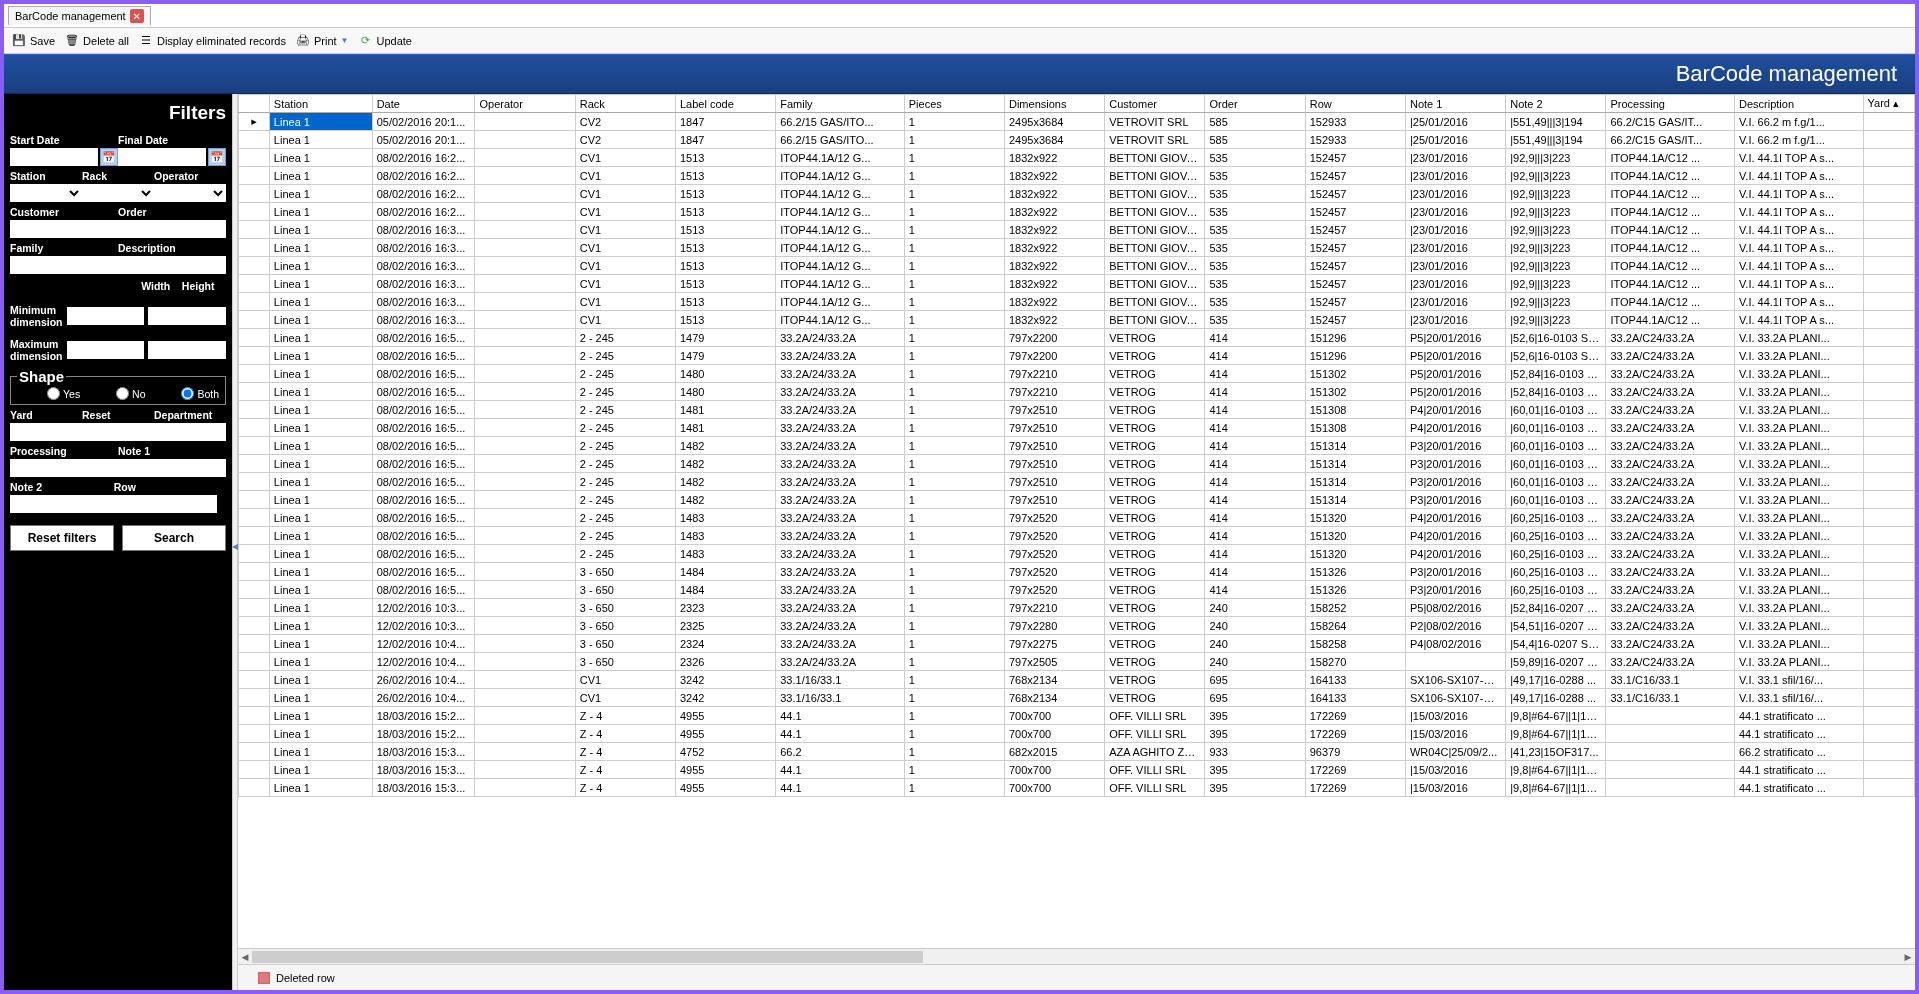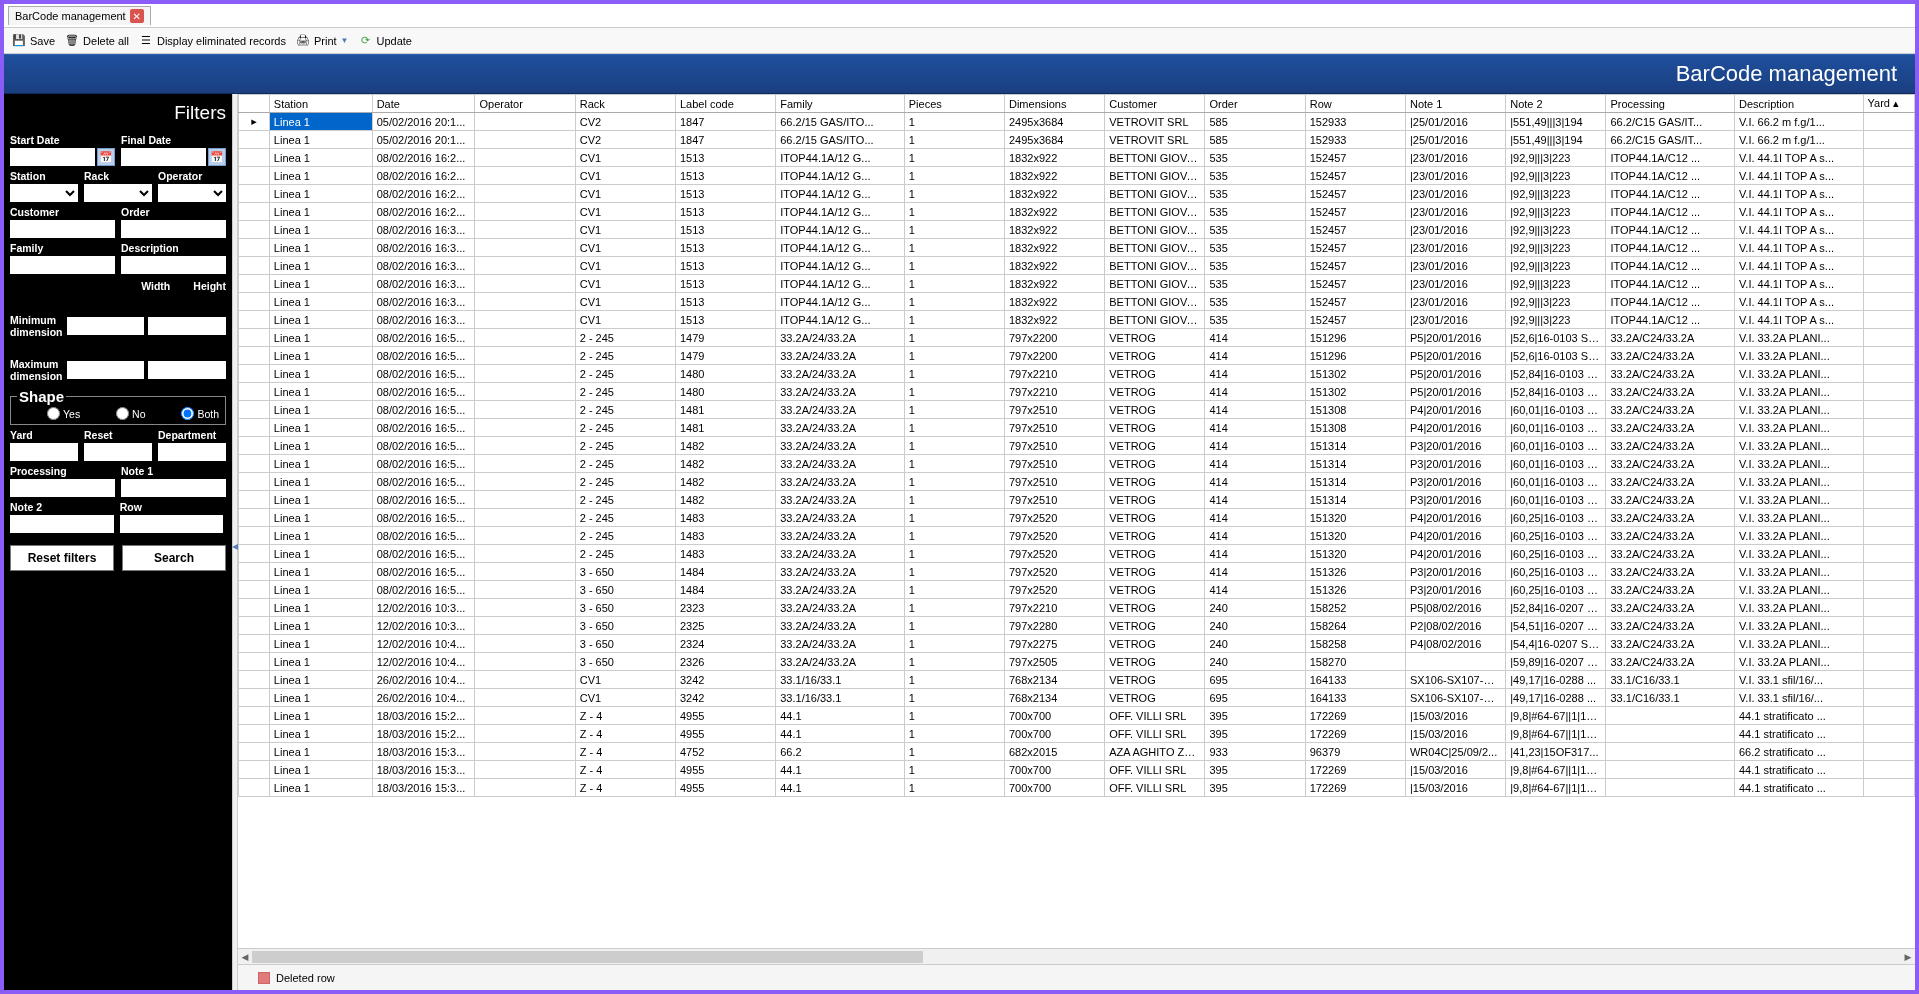"Filters" .filters h2 { font-weight: normal -> bold }
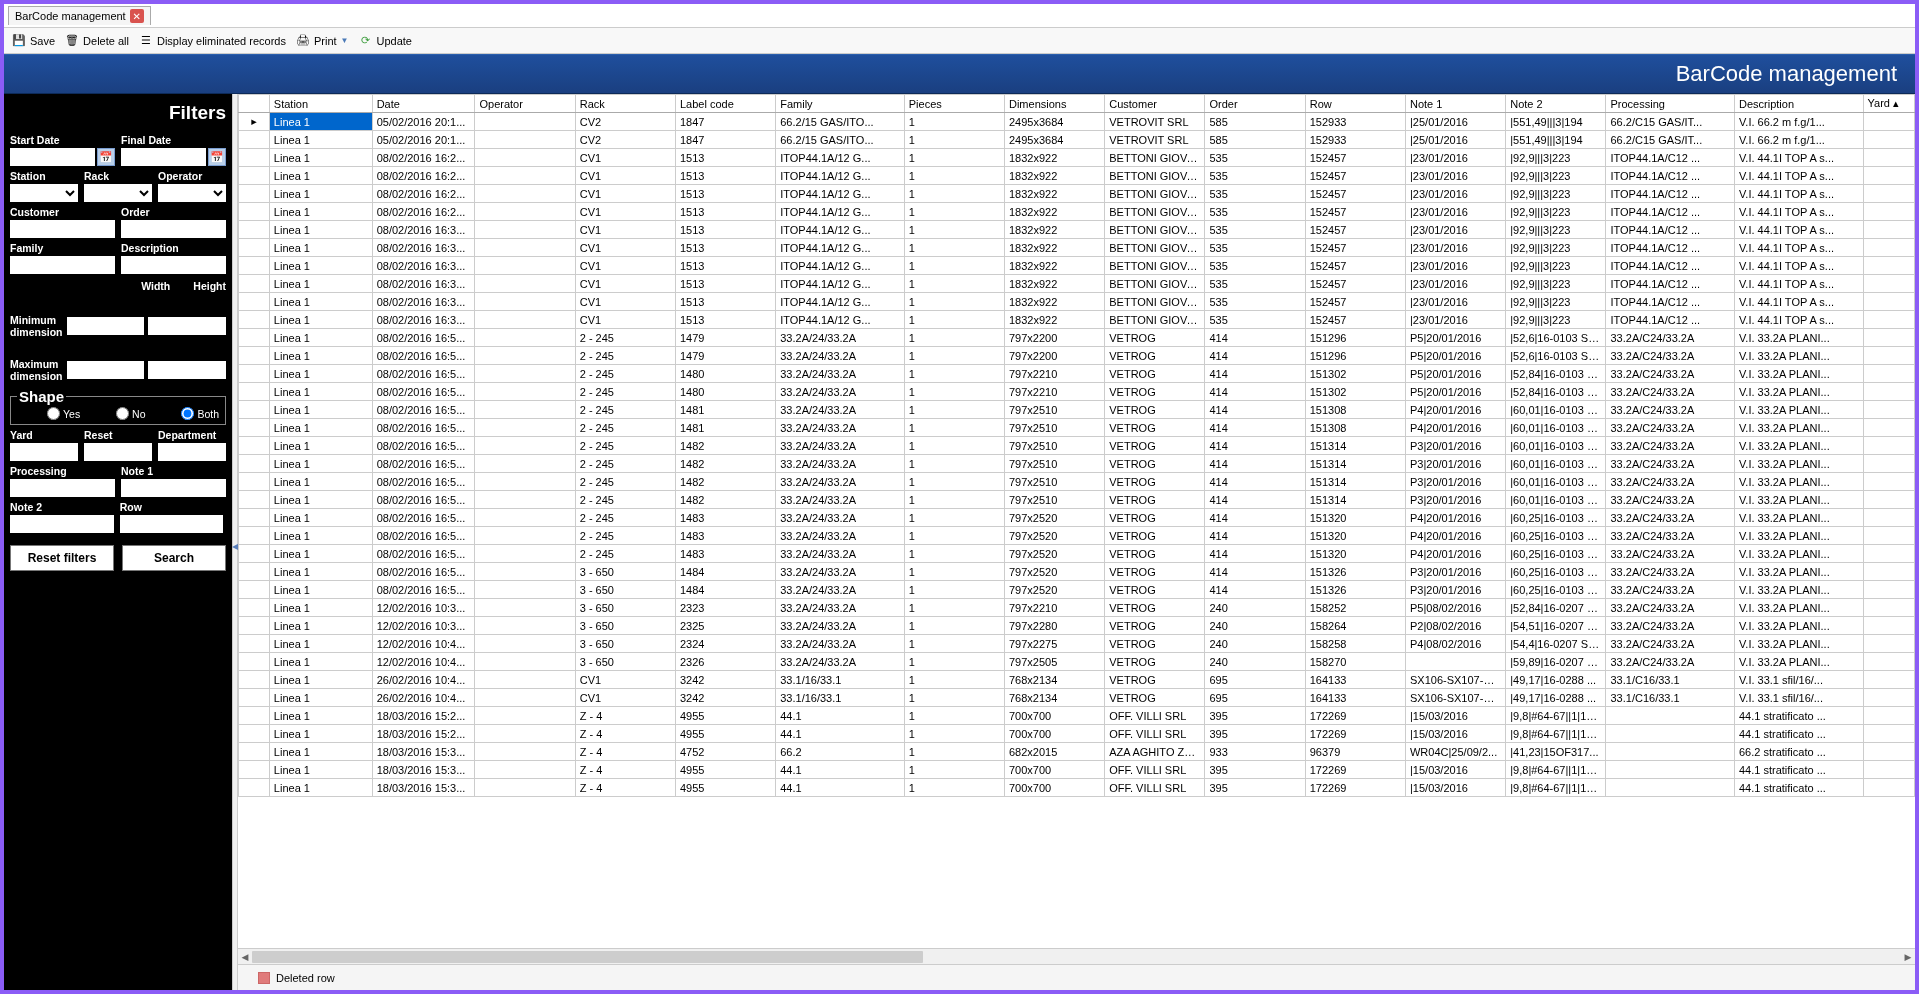"Start Date" .filters .row { gap: 6px -> 0 }
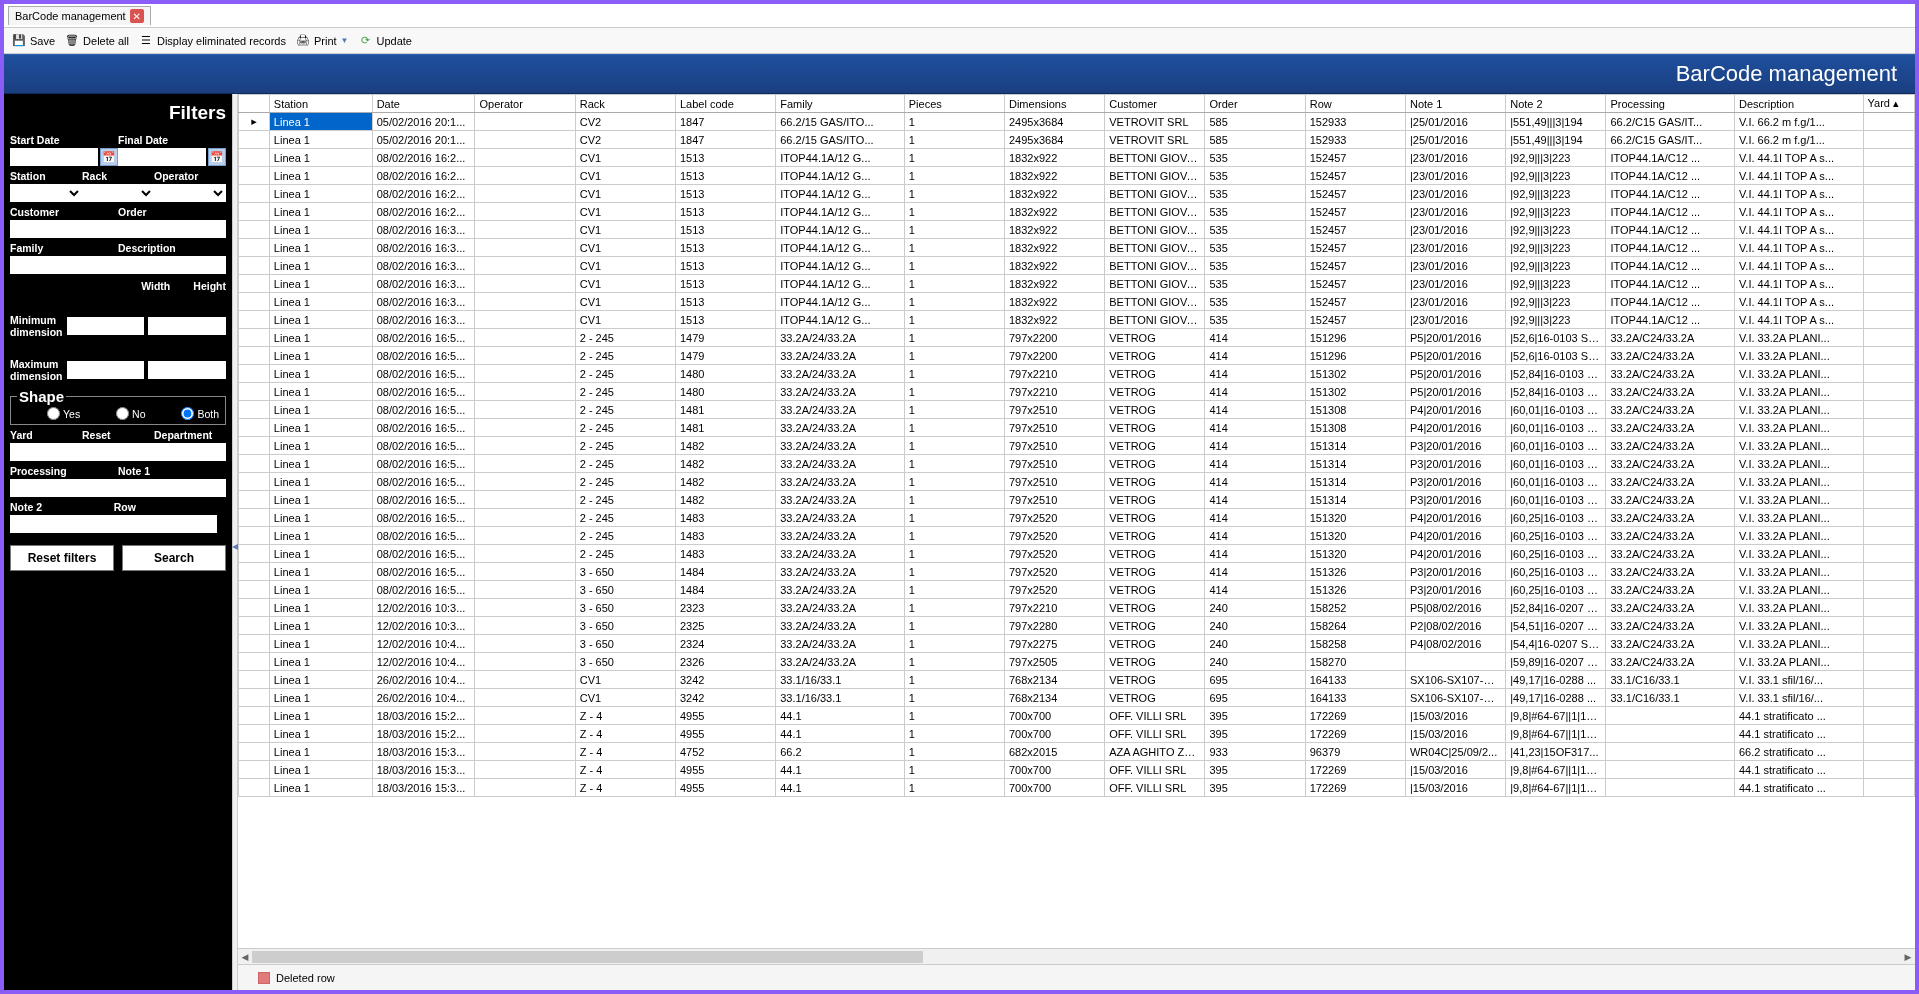"Height" label { text-align: right -> left }
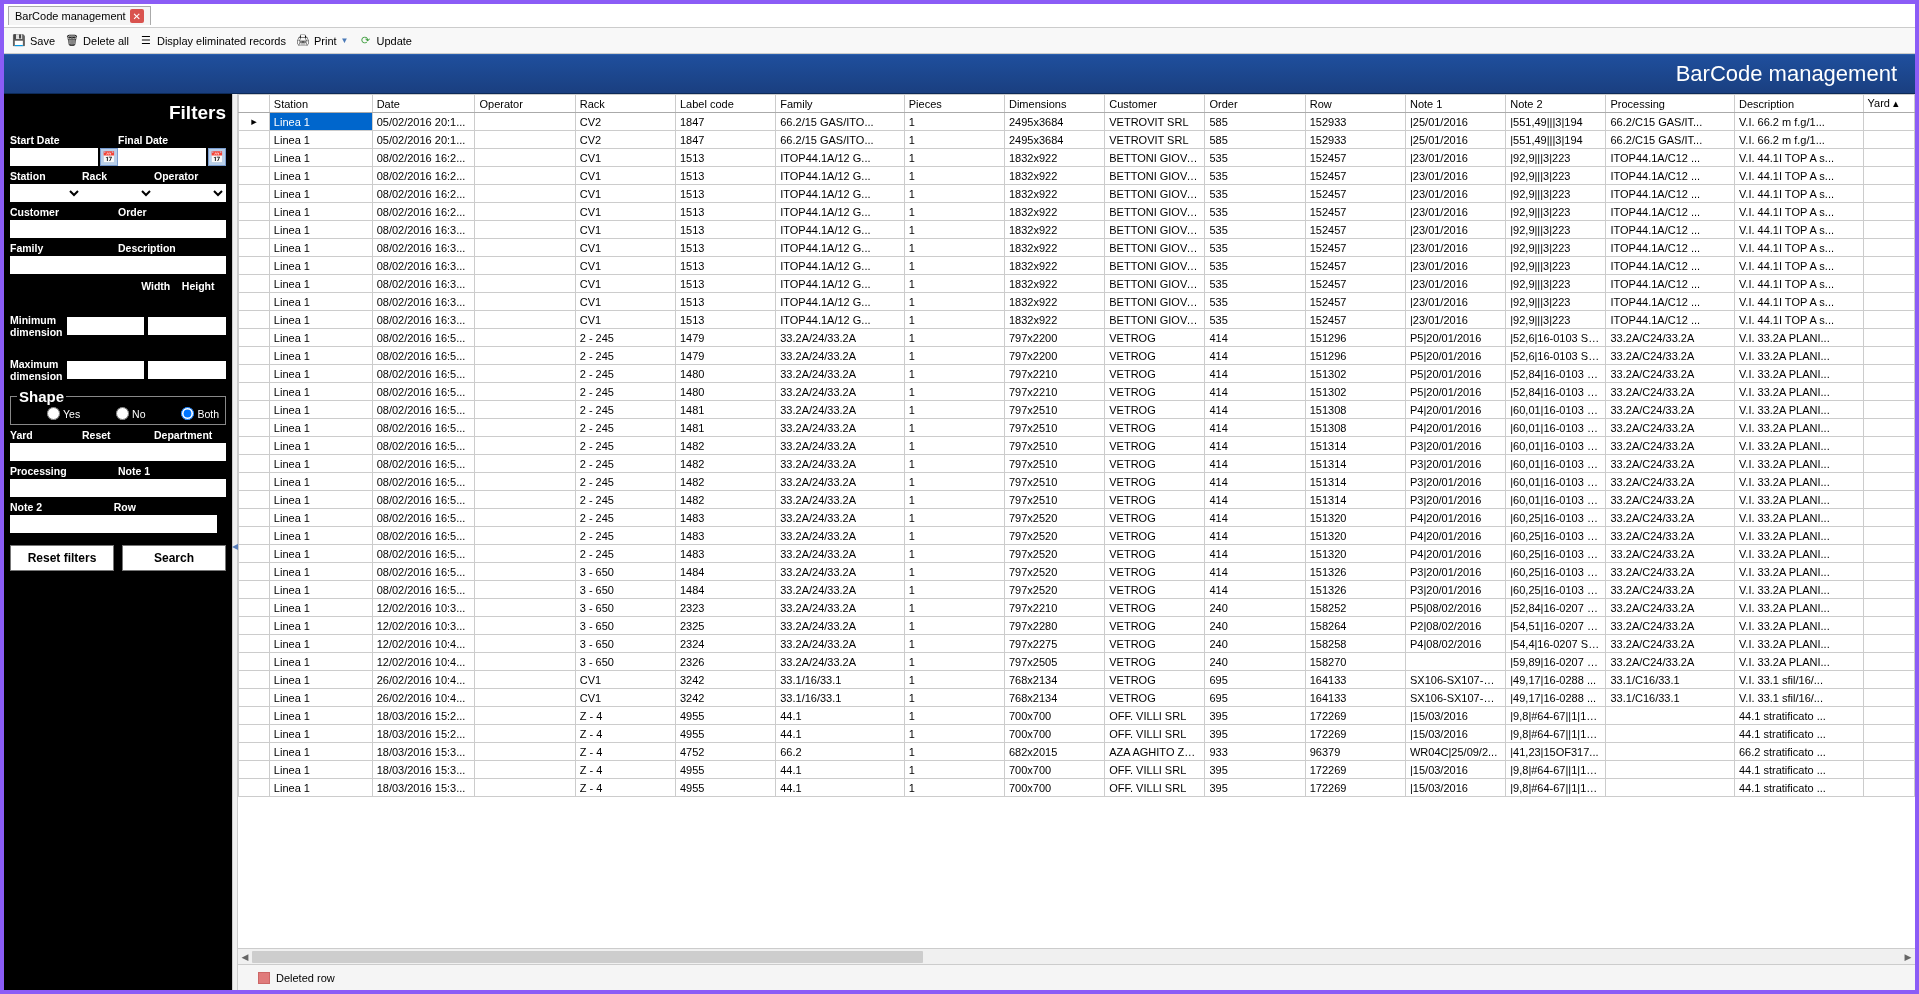"Minimum dimension" .dim-row { margin-top: 16px -> 6px }
